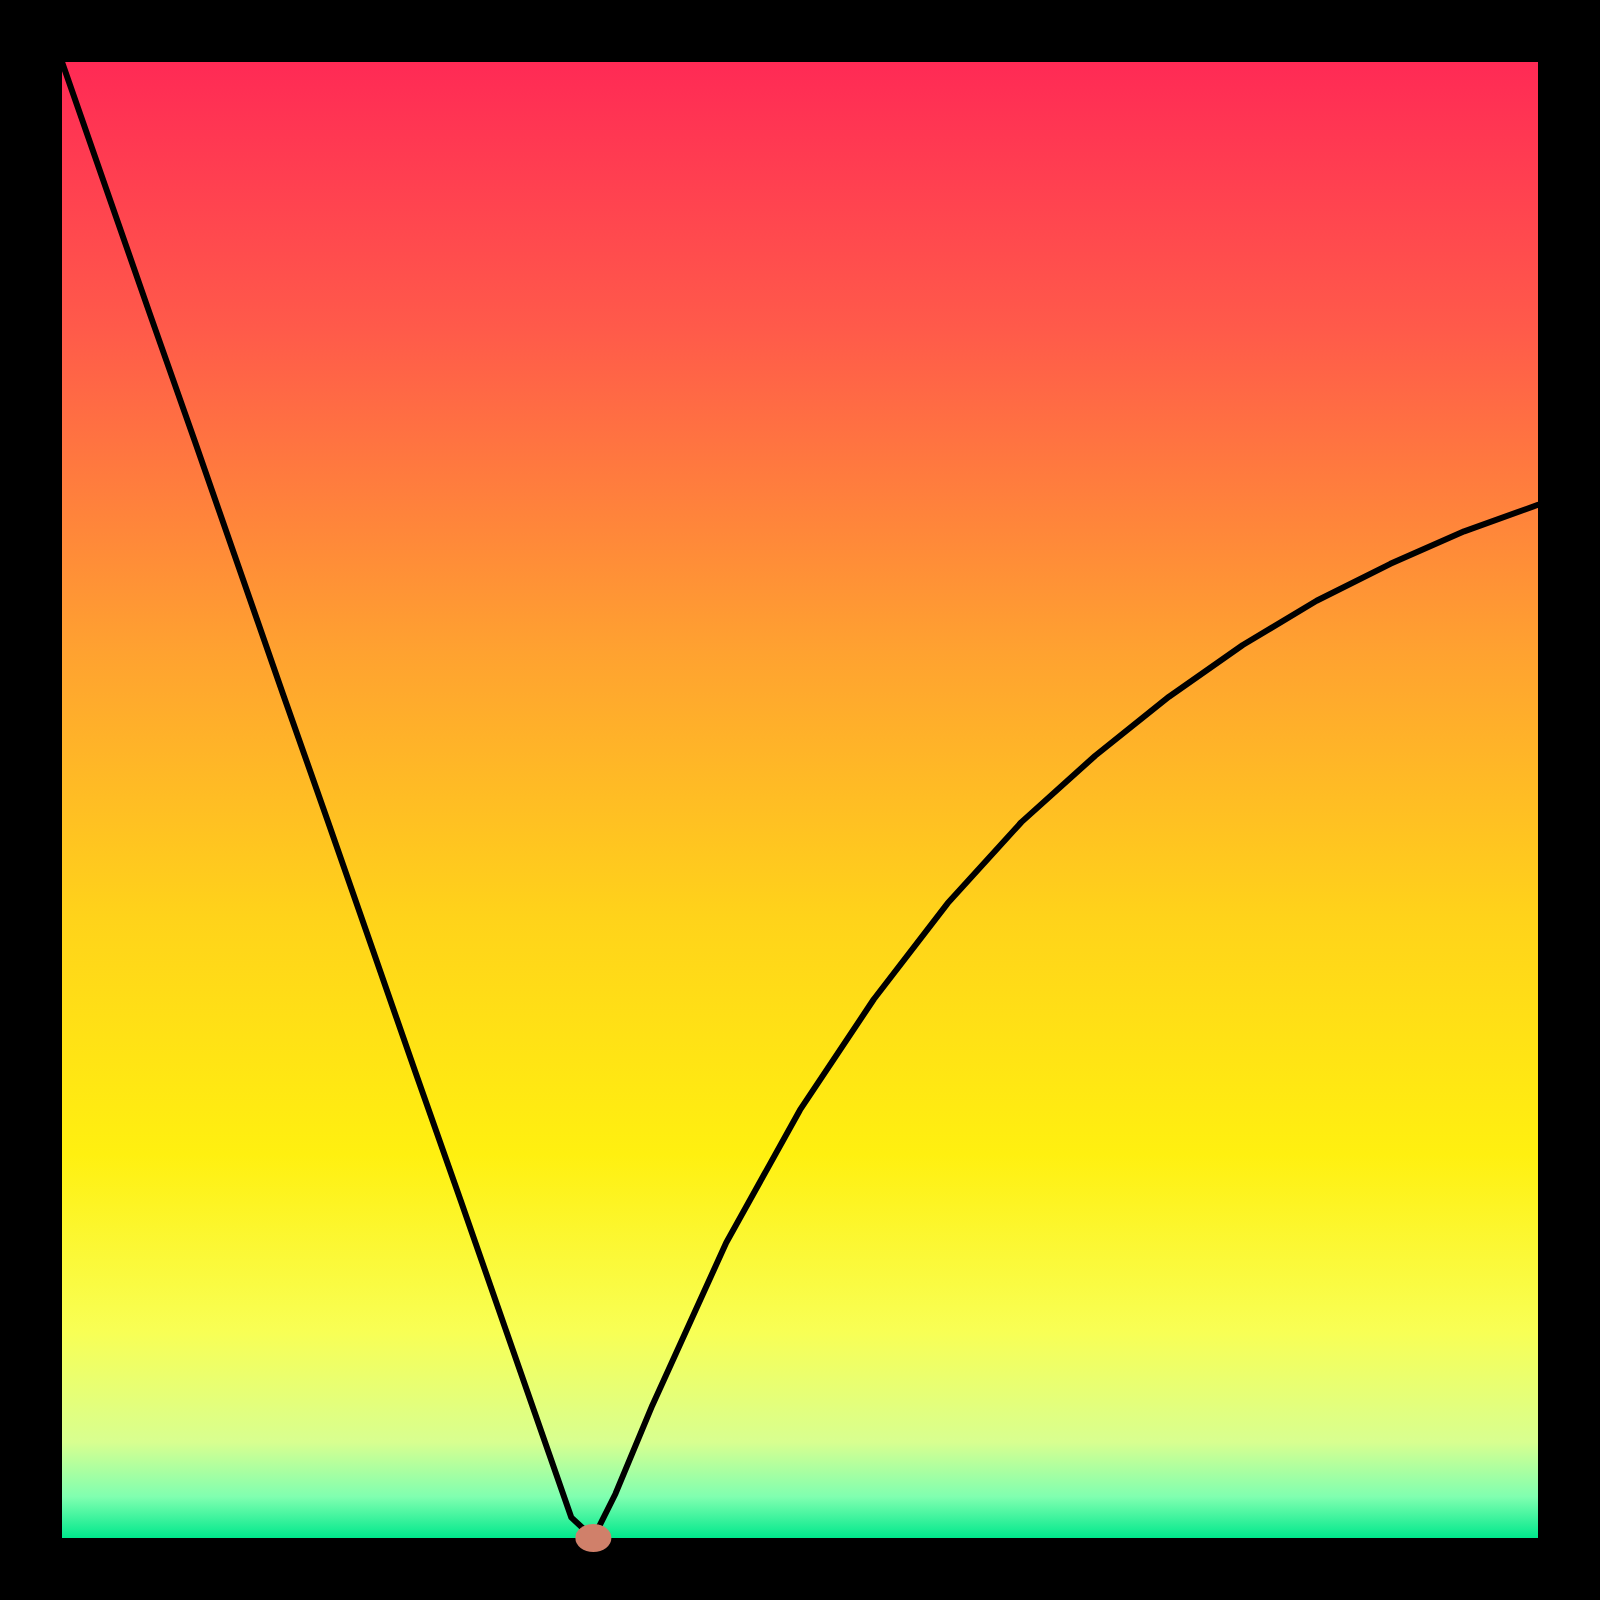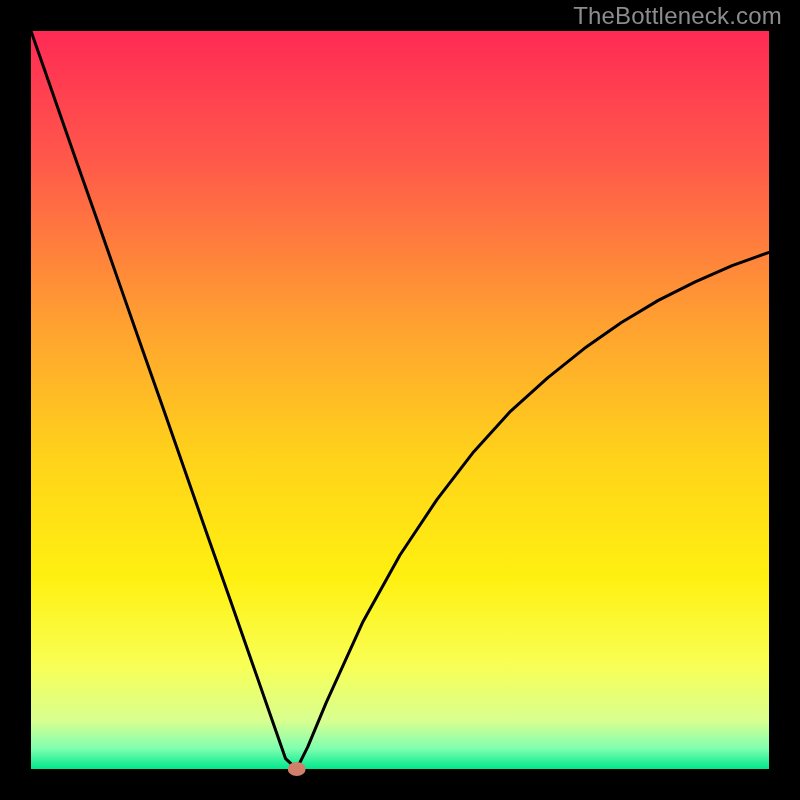"TheBottleneck.com" div.watermark { html: <div>TheBottleneck.com</div> -> none }
